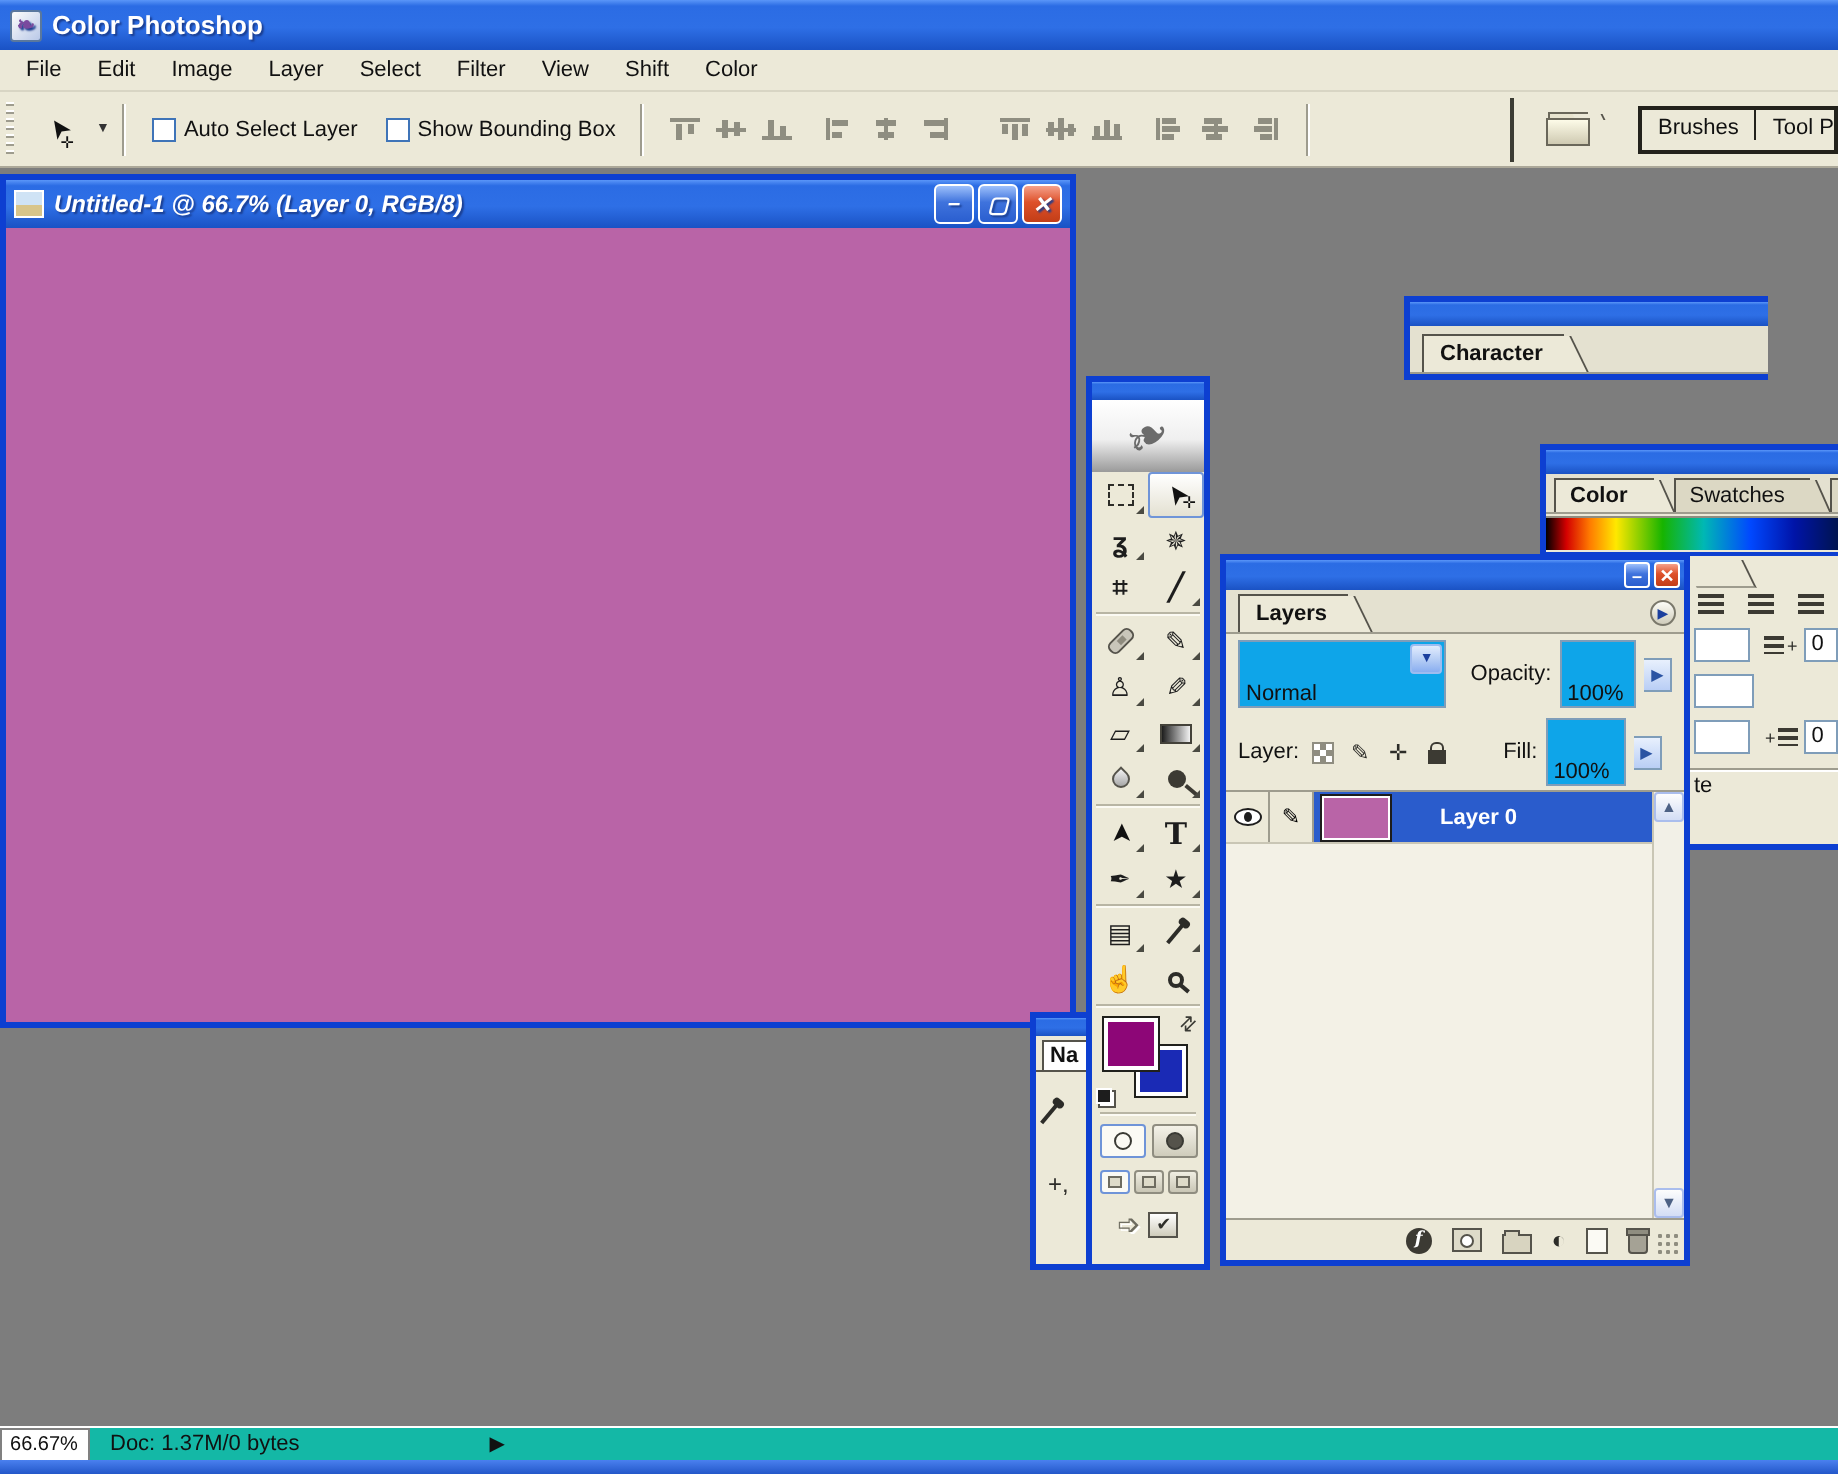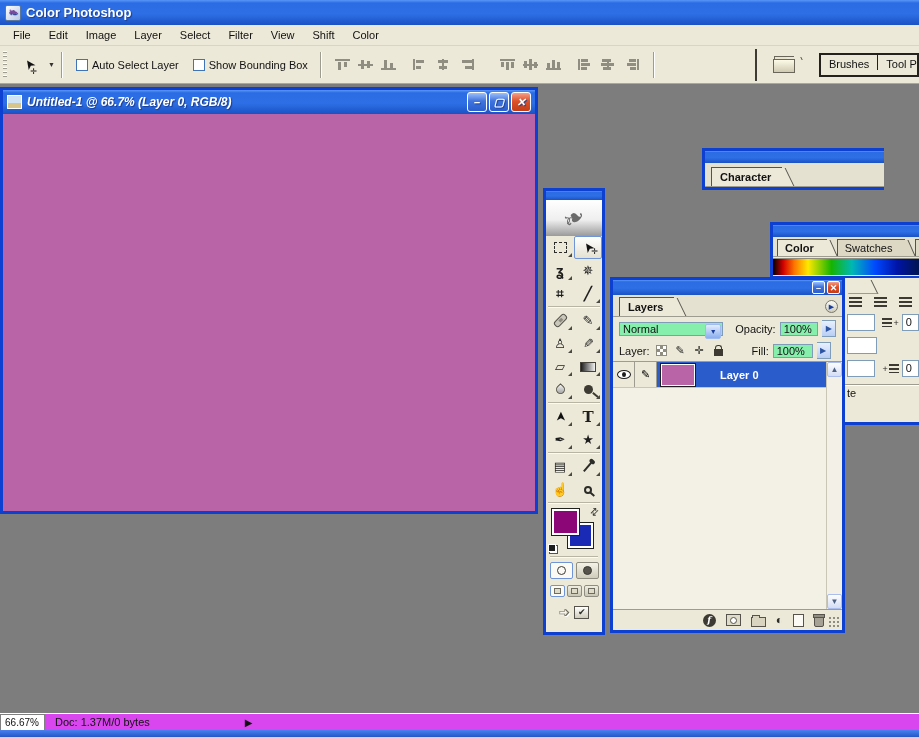"Normal" .inpt { align-items: flex-start -> flex-end; background: #86efac -> #0ea5e9; height: 14px -> 34px }
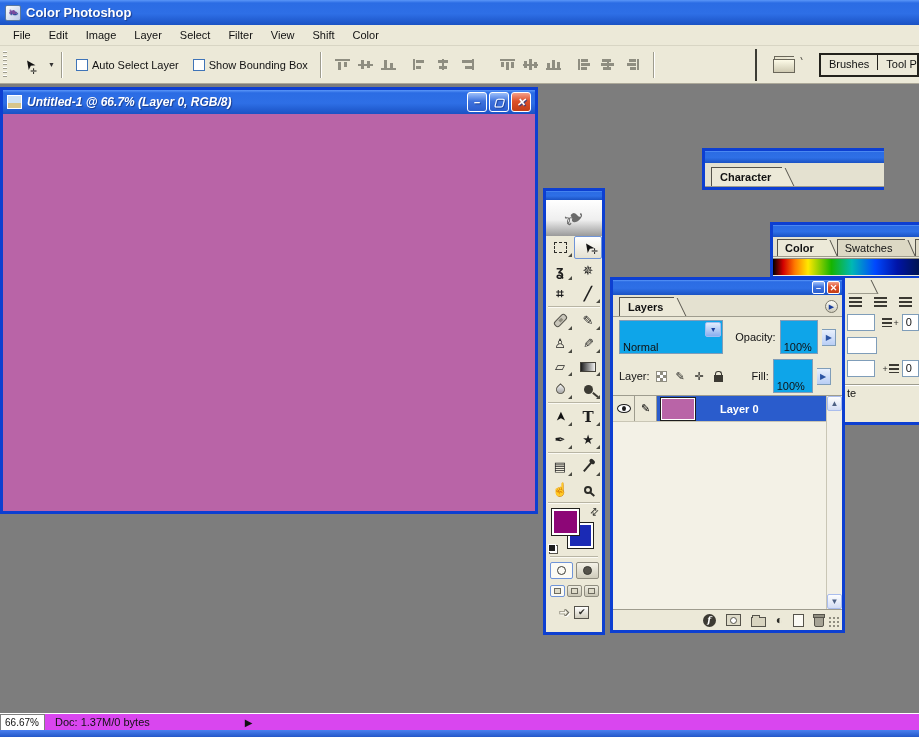"Na" div.abs { html: none -> <div> <div></div> <div>Na</div> <div> <span></span> <span>+,</span> </div> </div> }
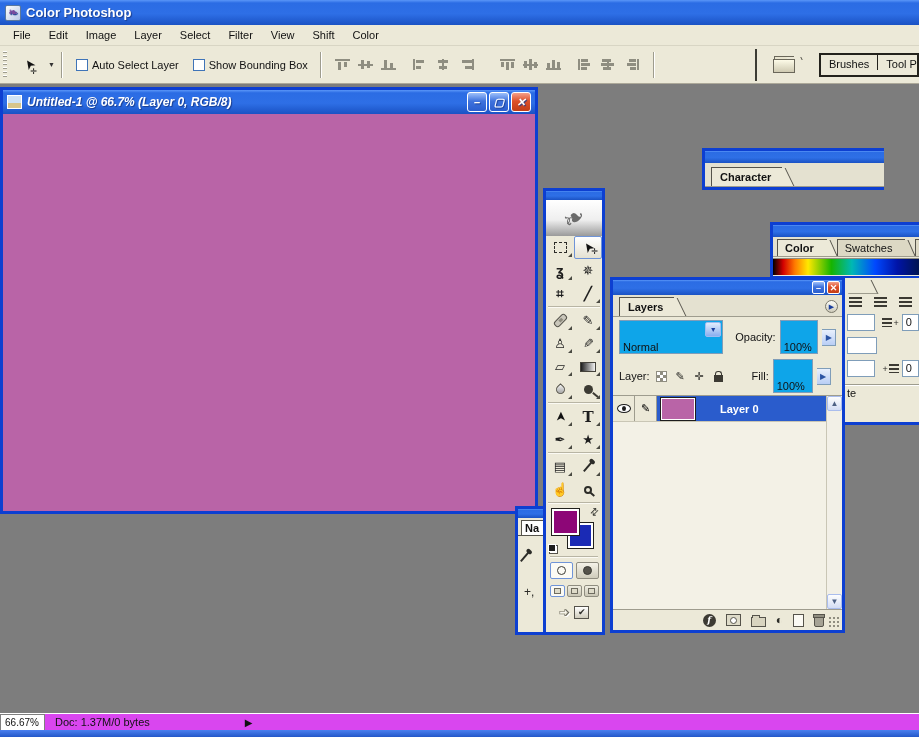"66.67%" .statusbar { background: #d946ef -> #14b8a6 }
